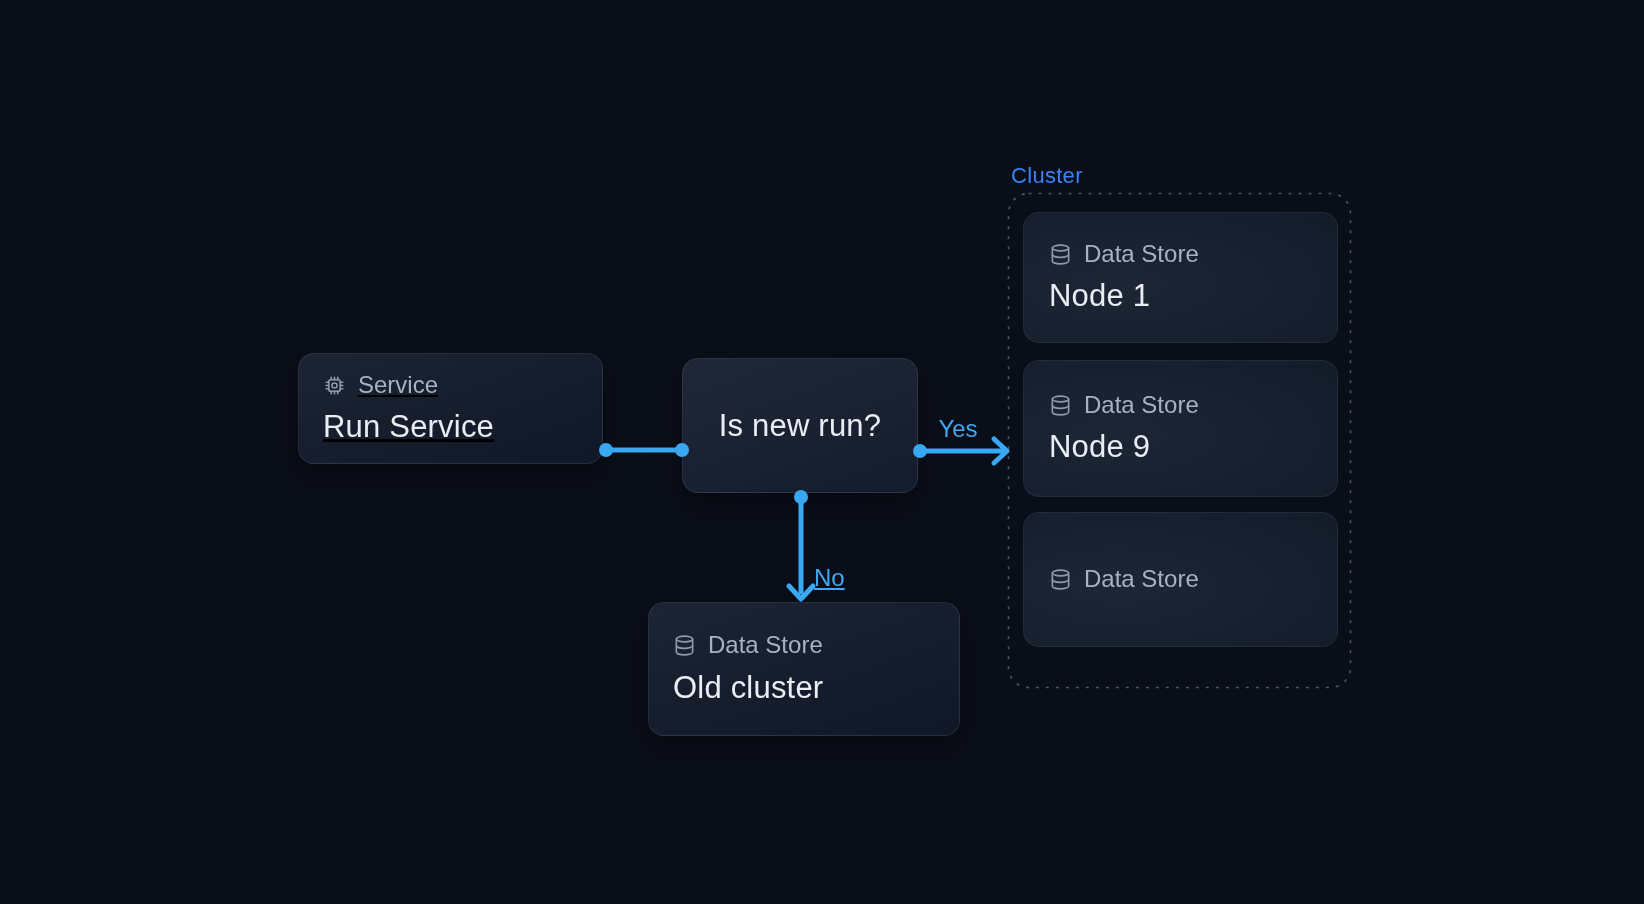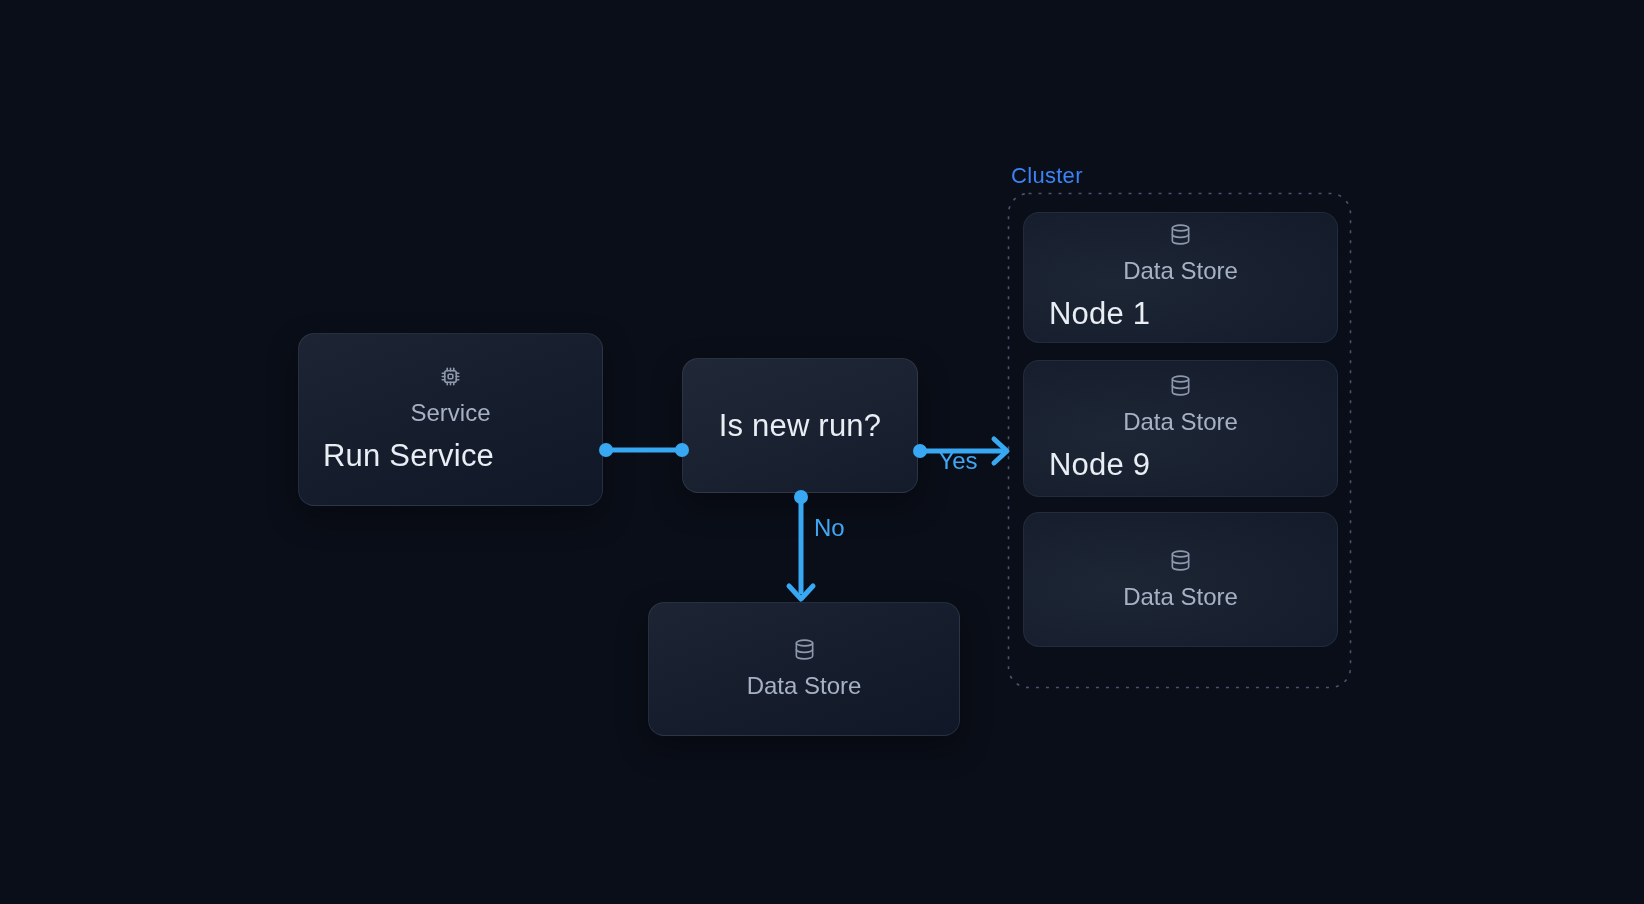"Data Store" .type-row { flex-direction: column -> none }
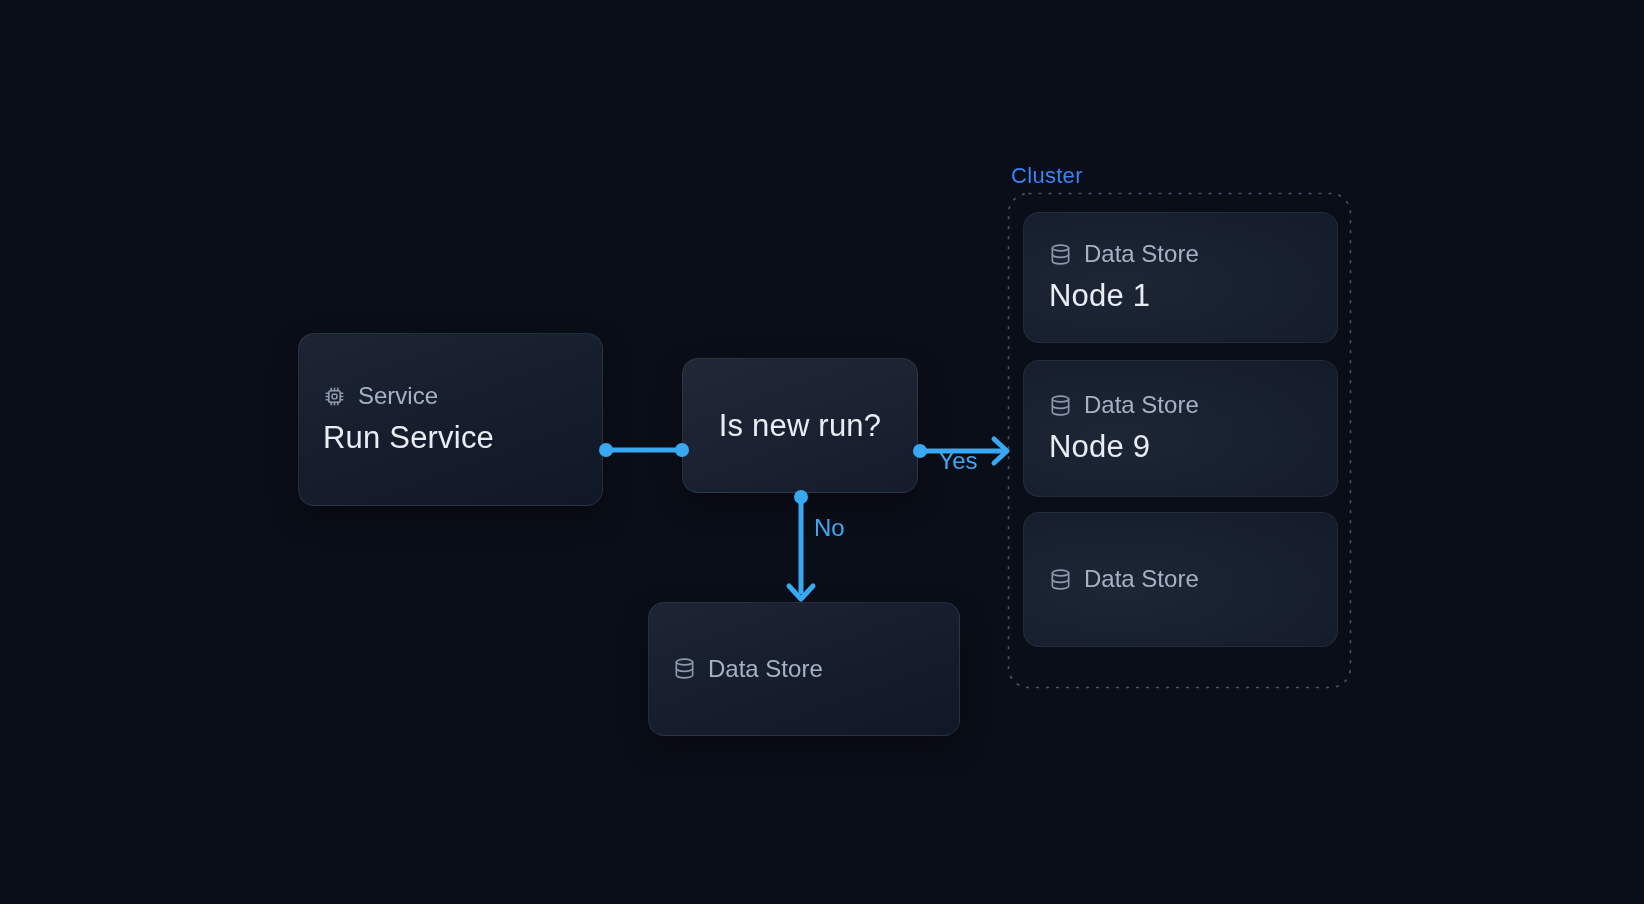"Service" div.node { height: 173px -> 111px; text-decoration: none -> underline; top: 333px -> 353px }
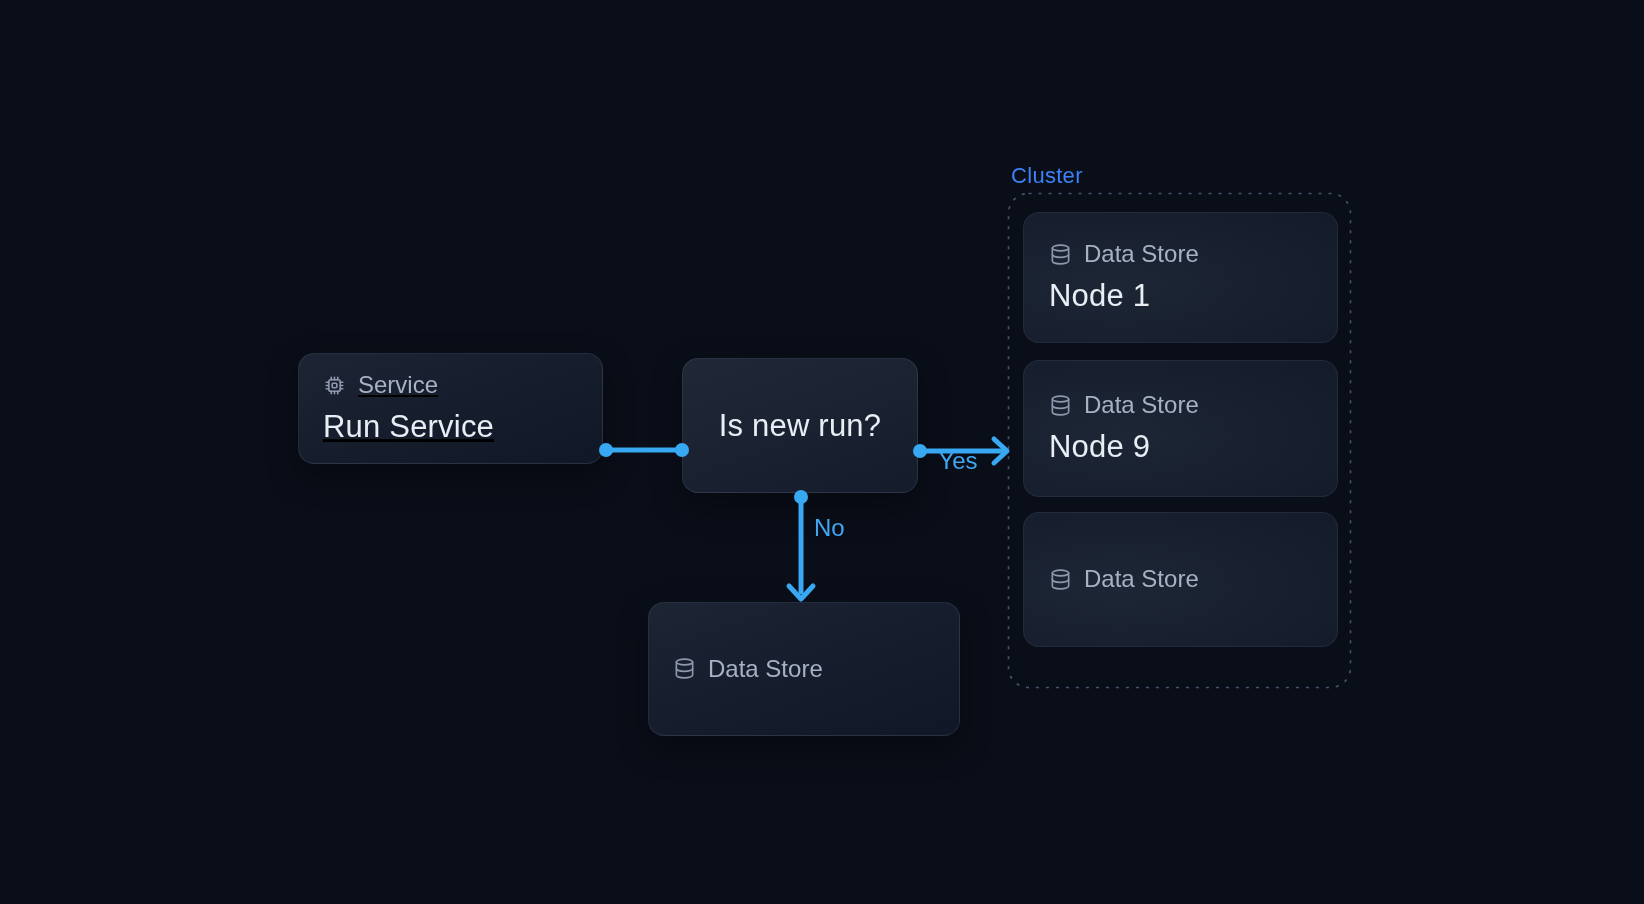"Yes" .edge-label.yes { margin-top: 32px -> none }
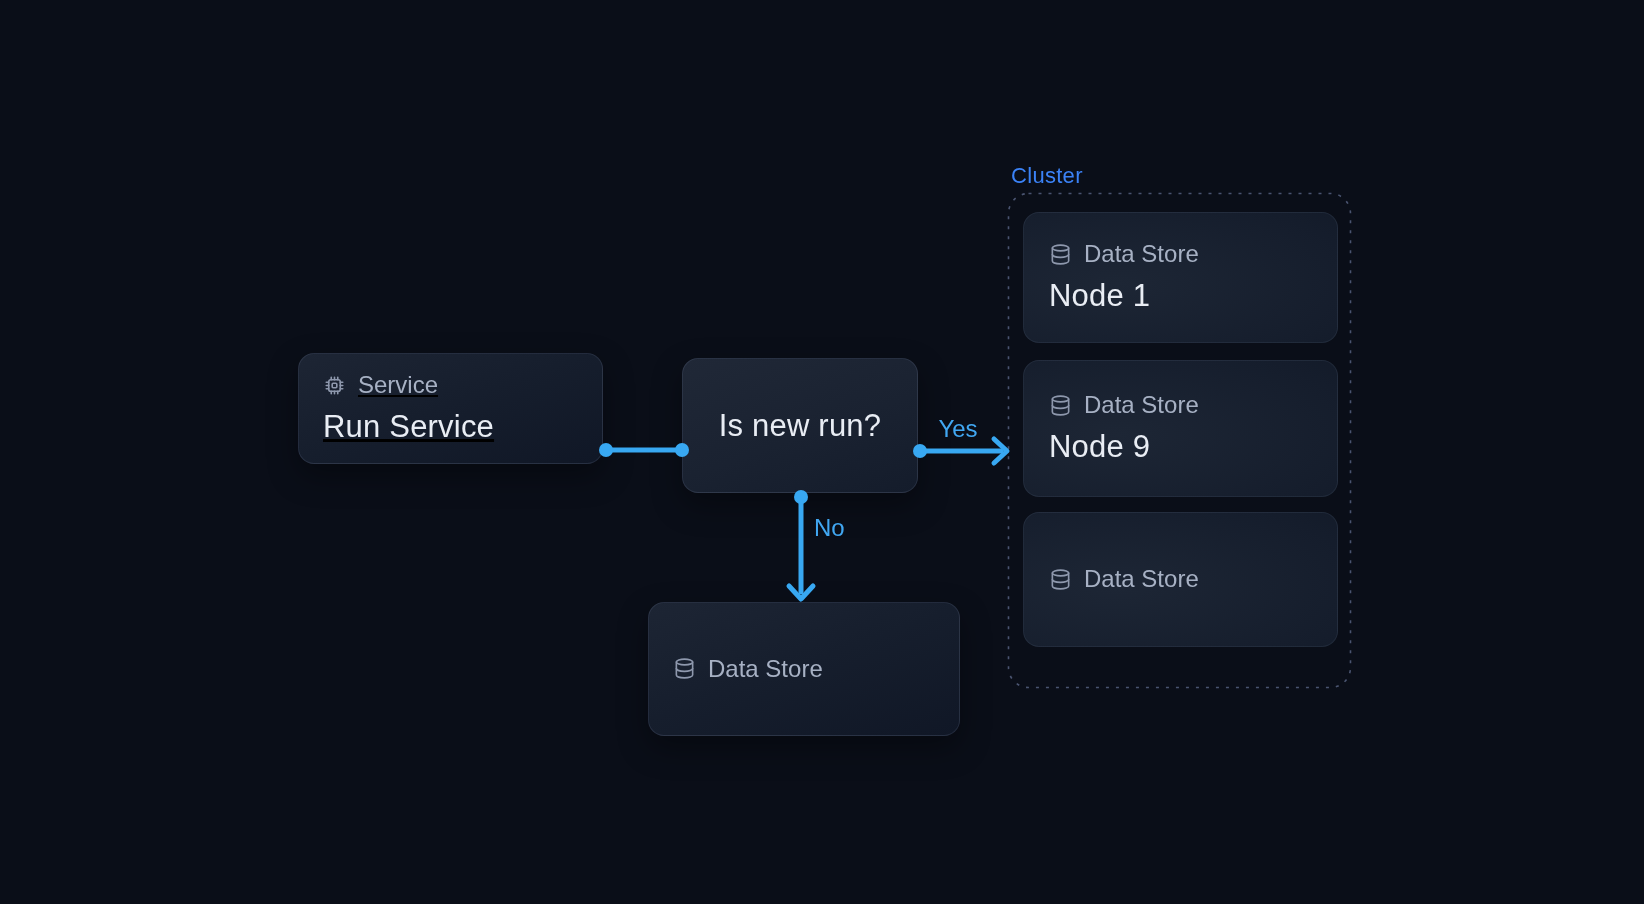"No" .edge-label.no { text-decoration: none -> underline; top: 516px -> 566px }
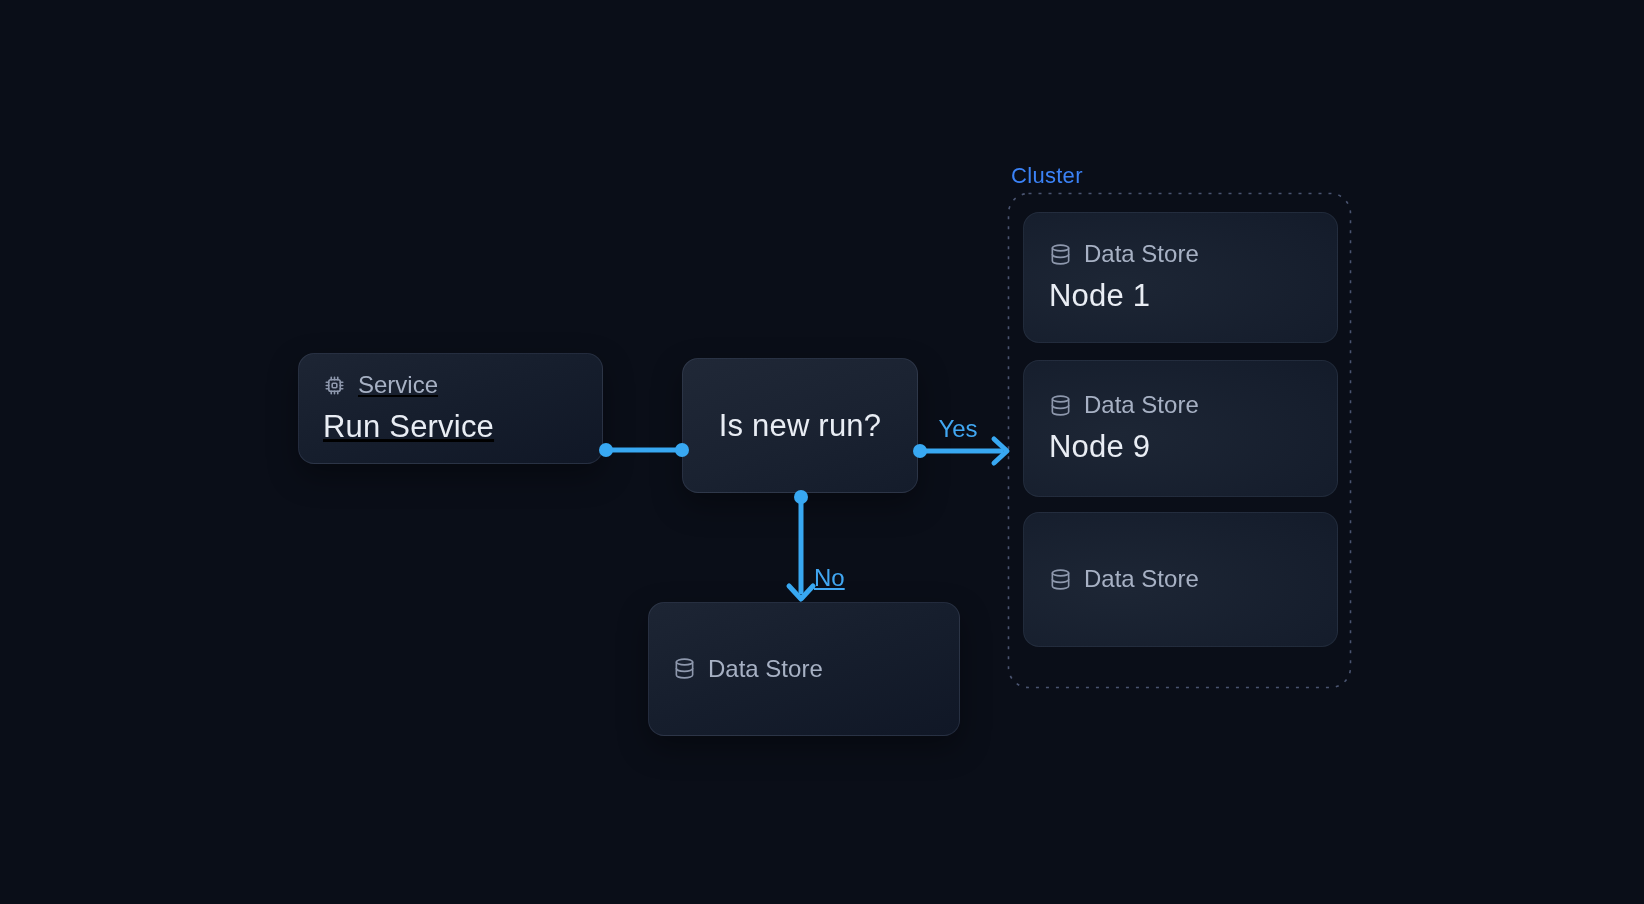"Old cluster" div.node-title { html: none -> <div>Old cluster</div> }
